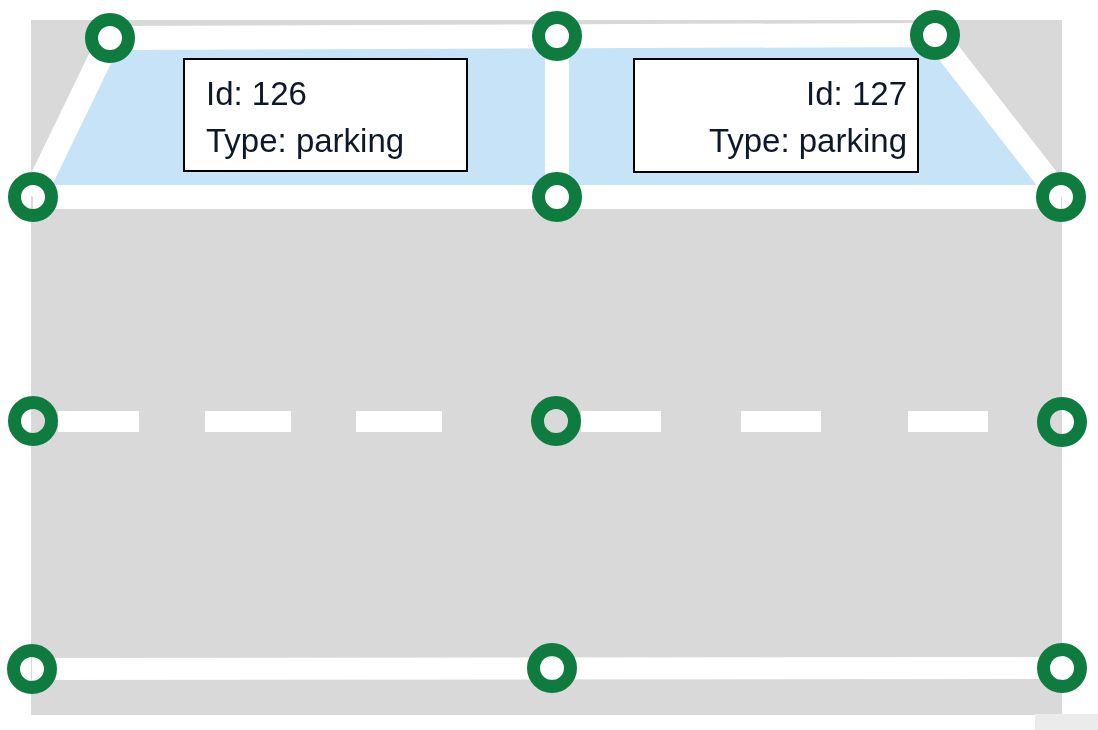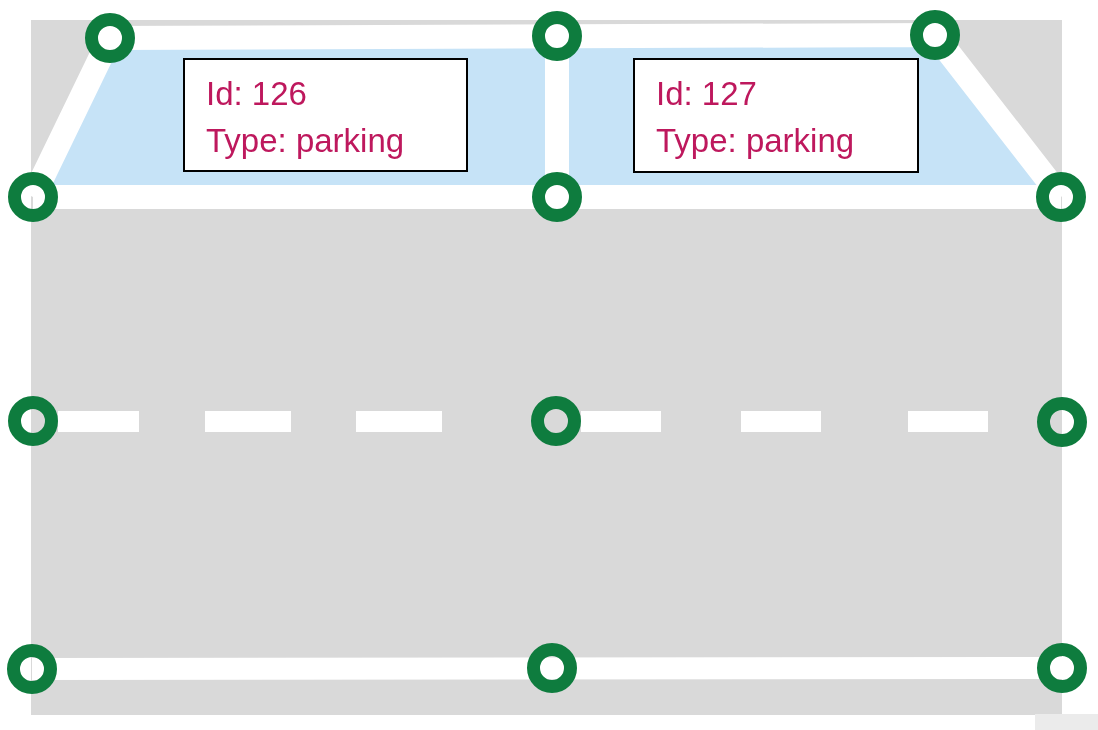"Id: 126" .area-label { color: #be185d -> #0f172a }
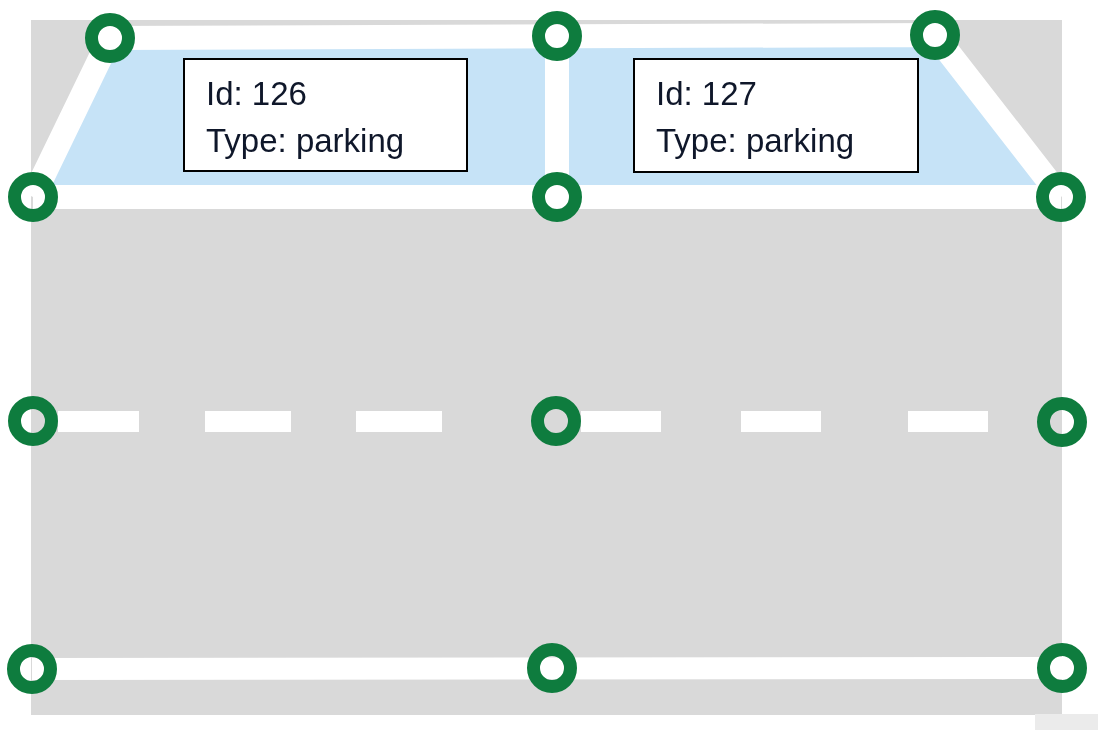"Id: 127" #label-127 { text-align: none -> right }
